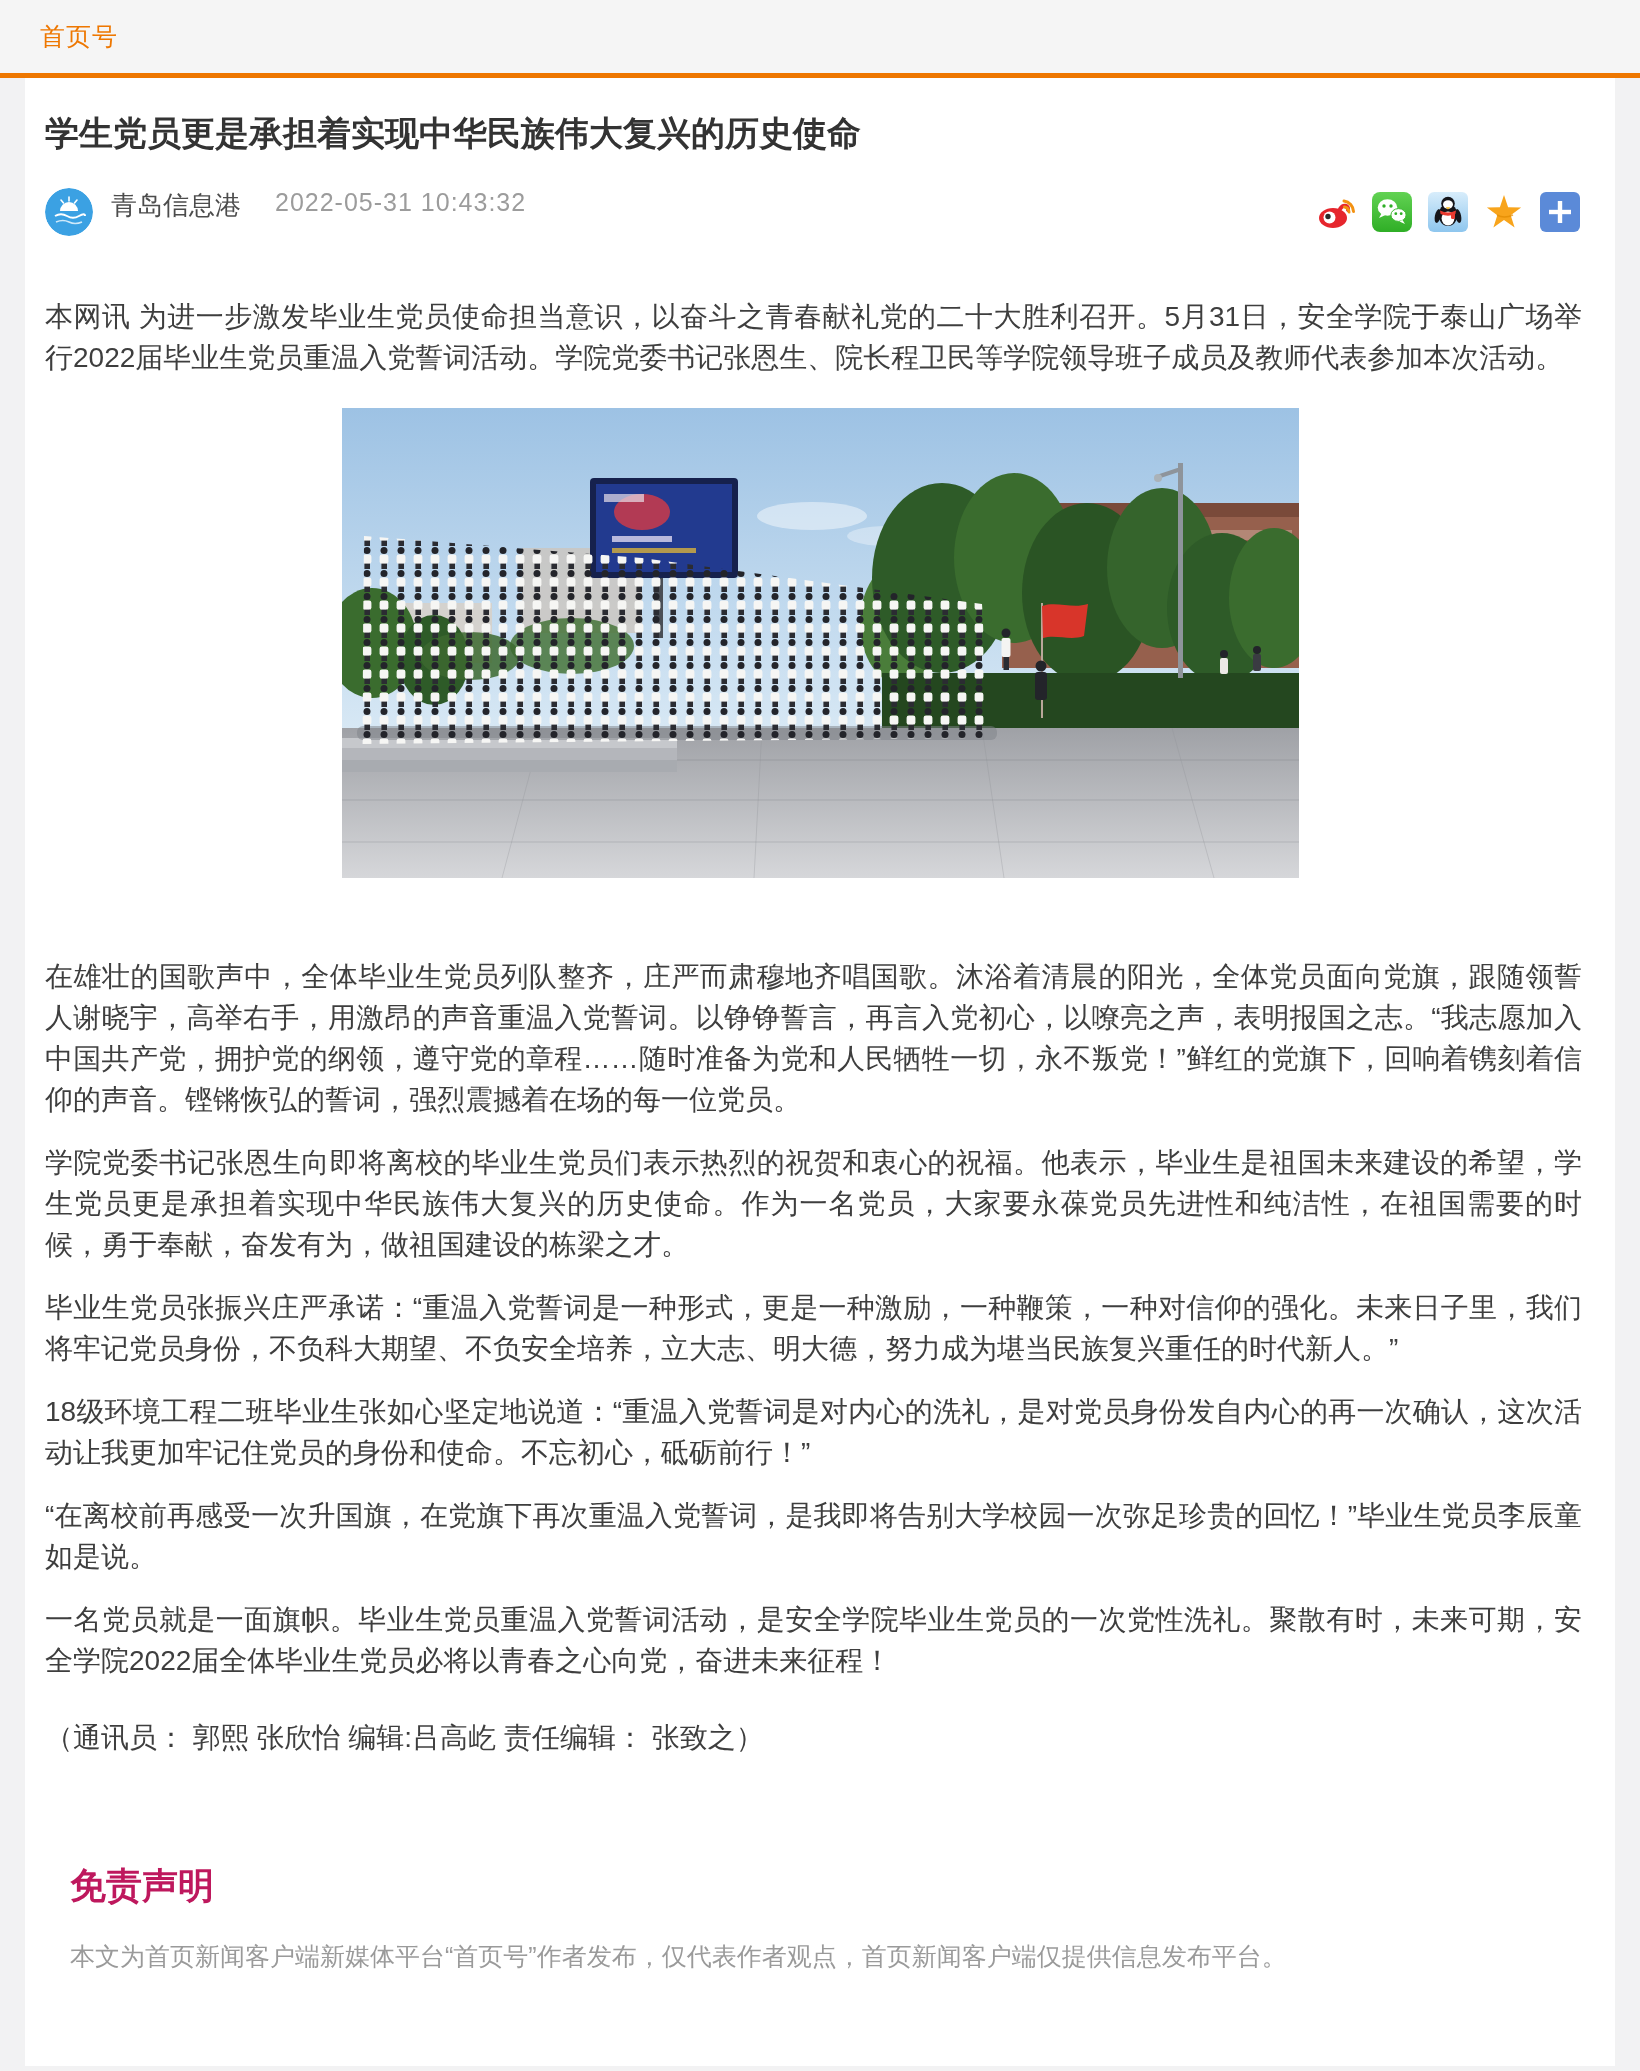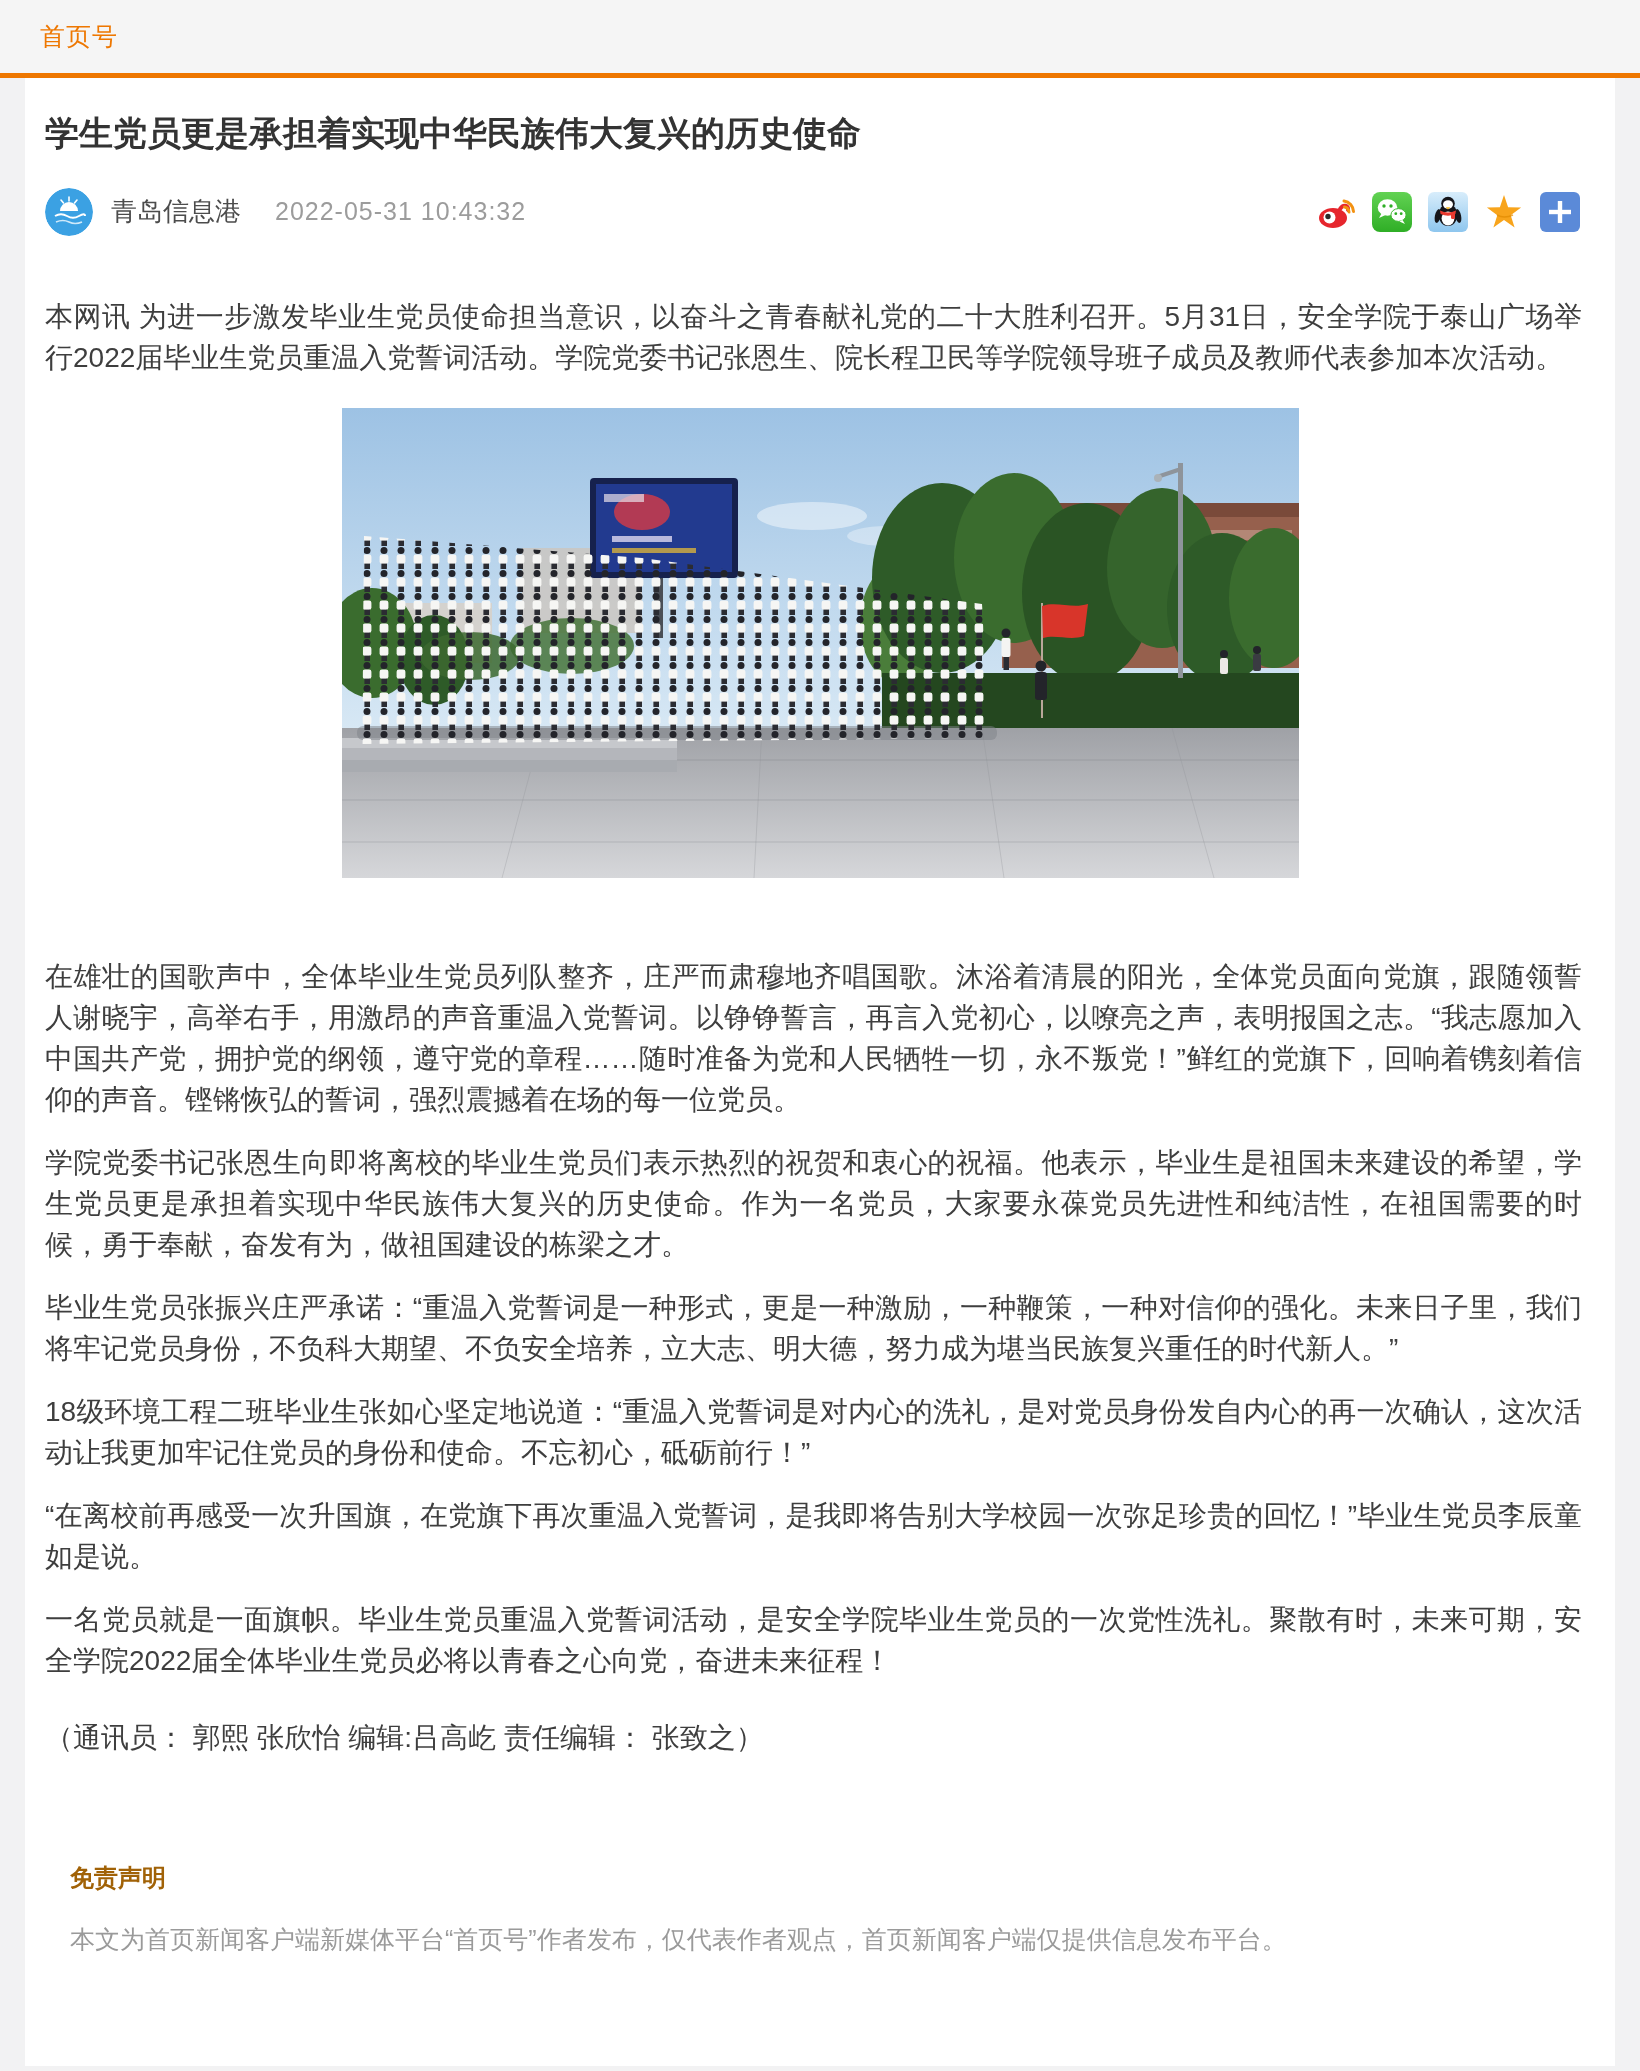"青岛信息港" .byline { align-items: center -> none }
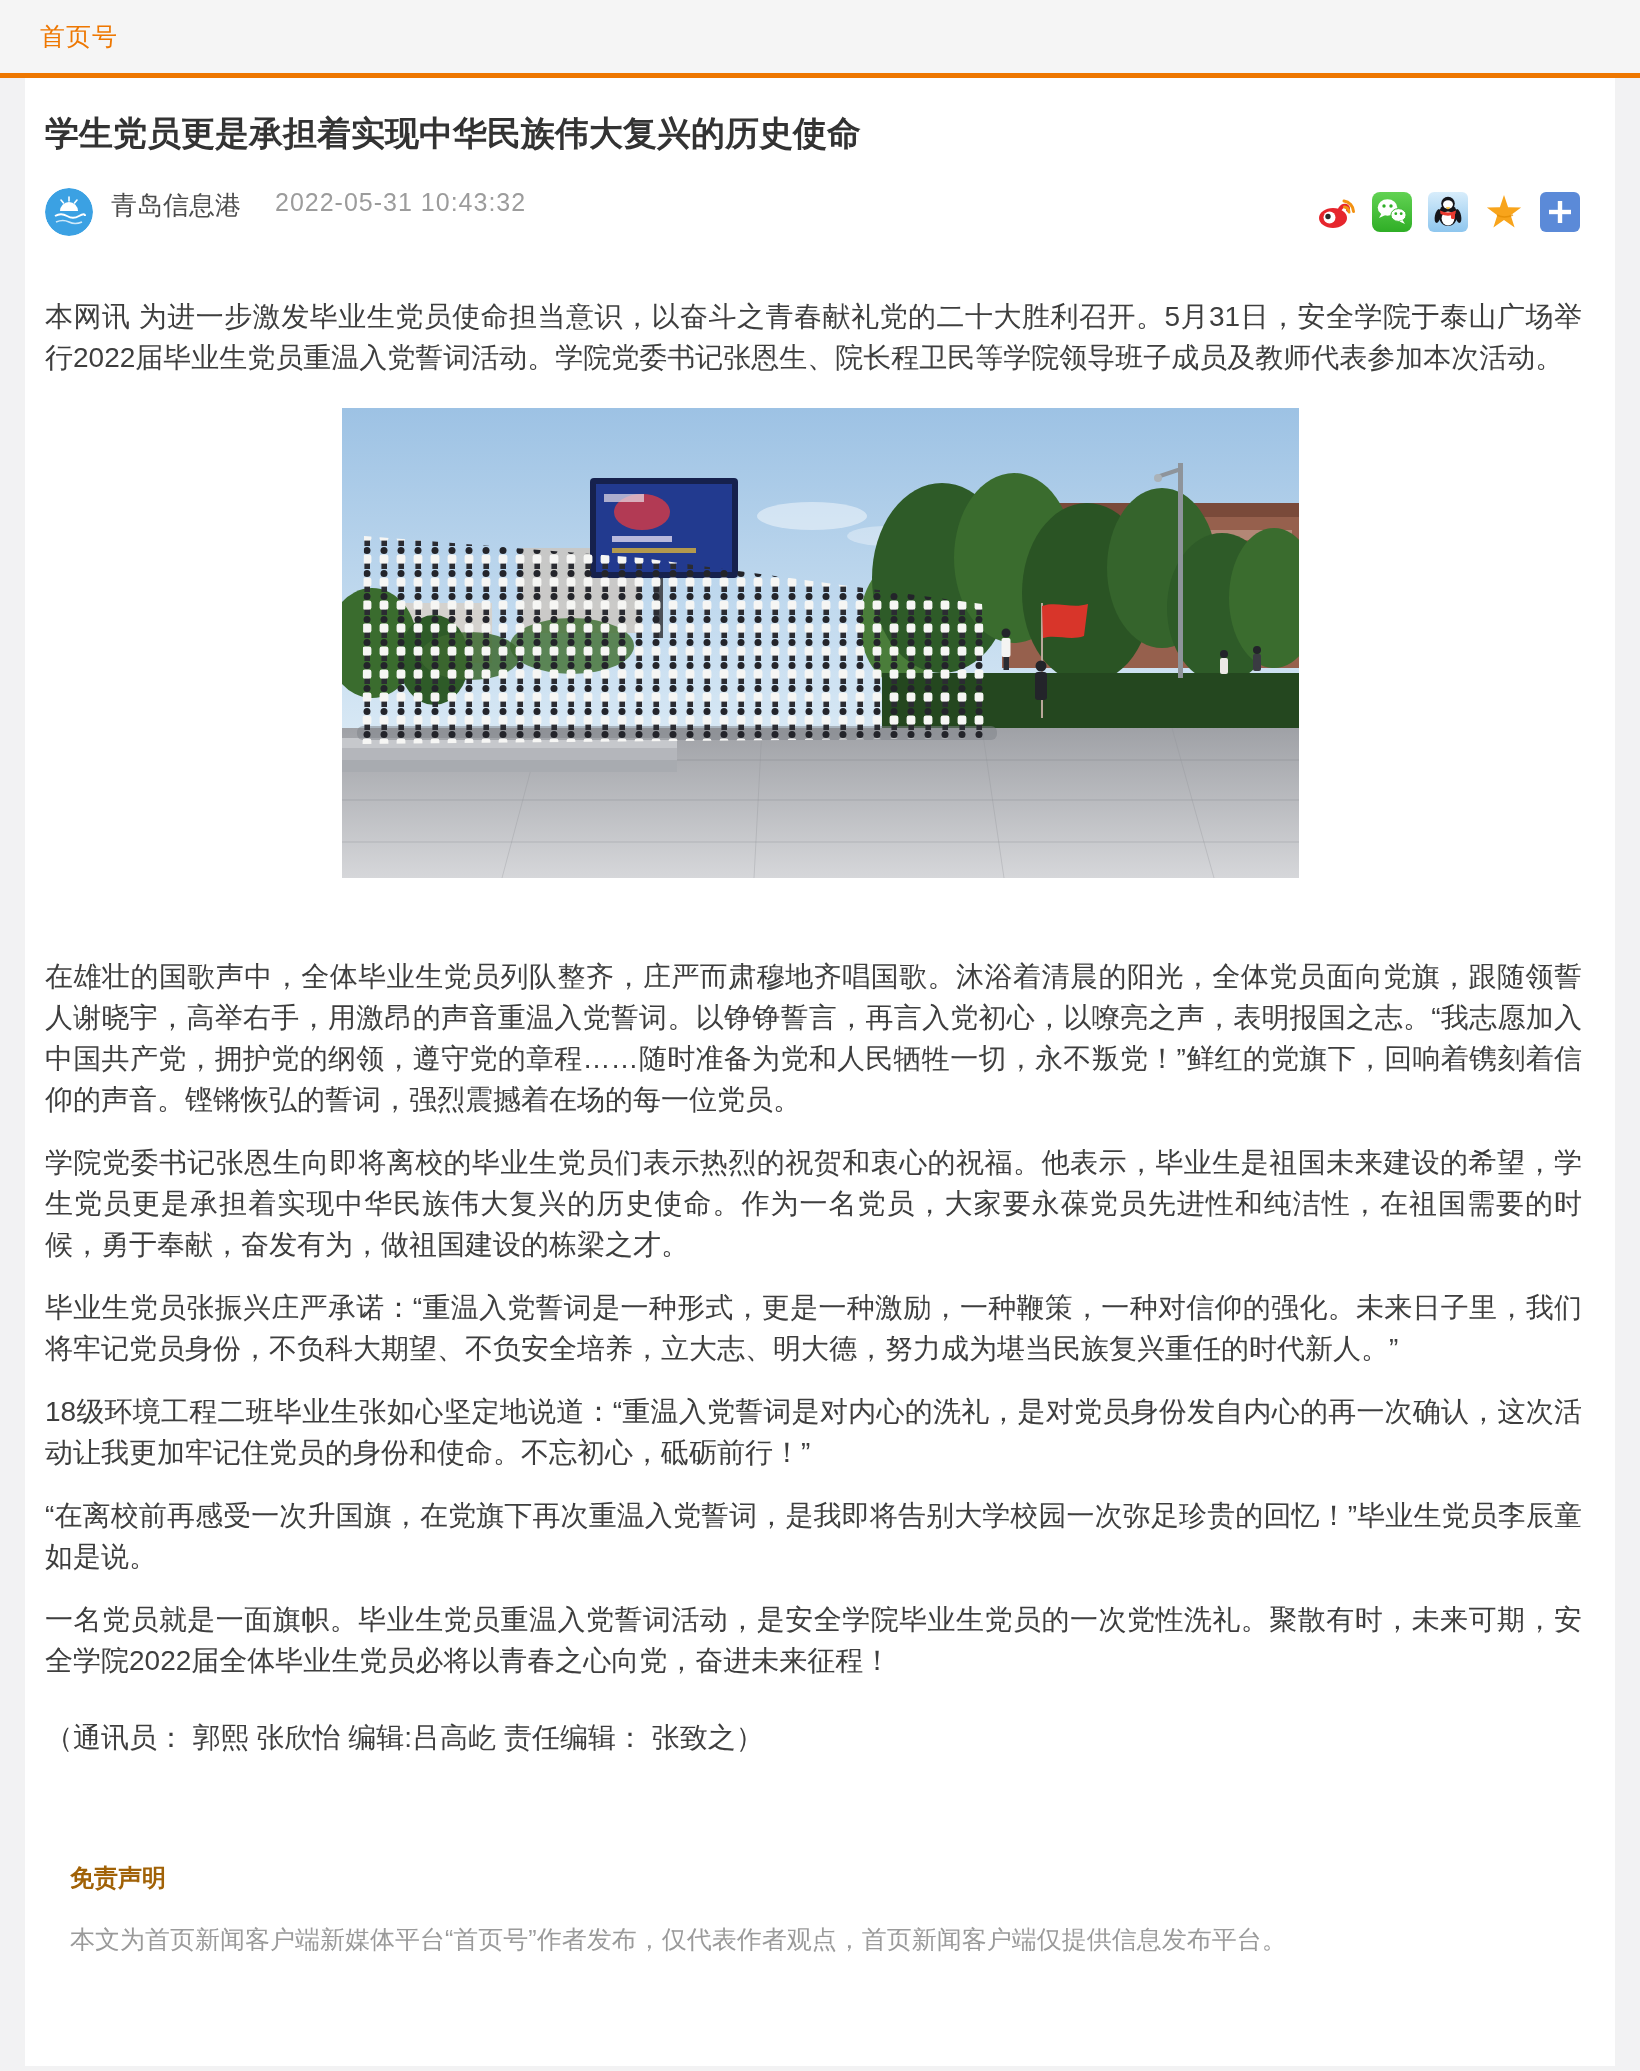"免责声明" .disclaimer-title { color: #a16207 -> #be185d; font-size: 24px -> 36px }
